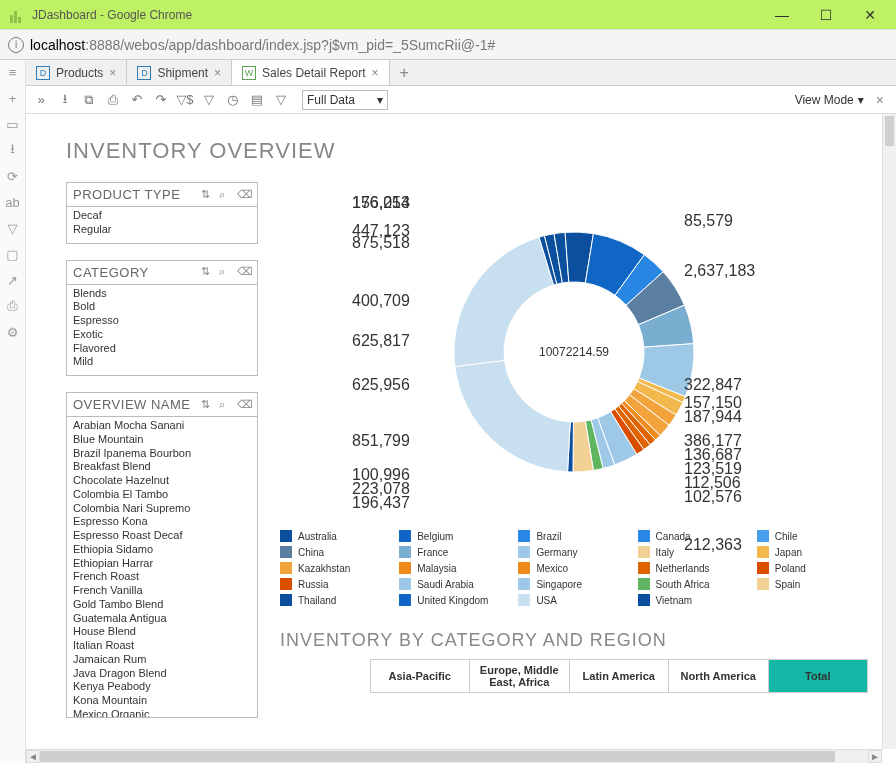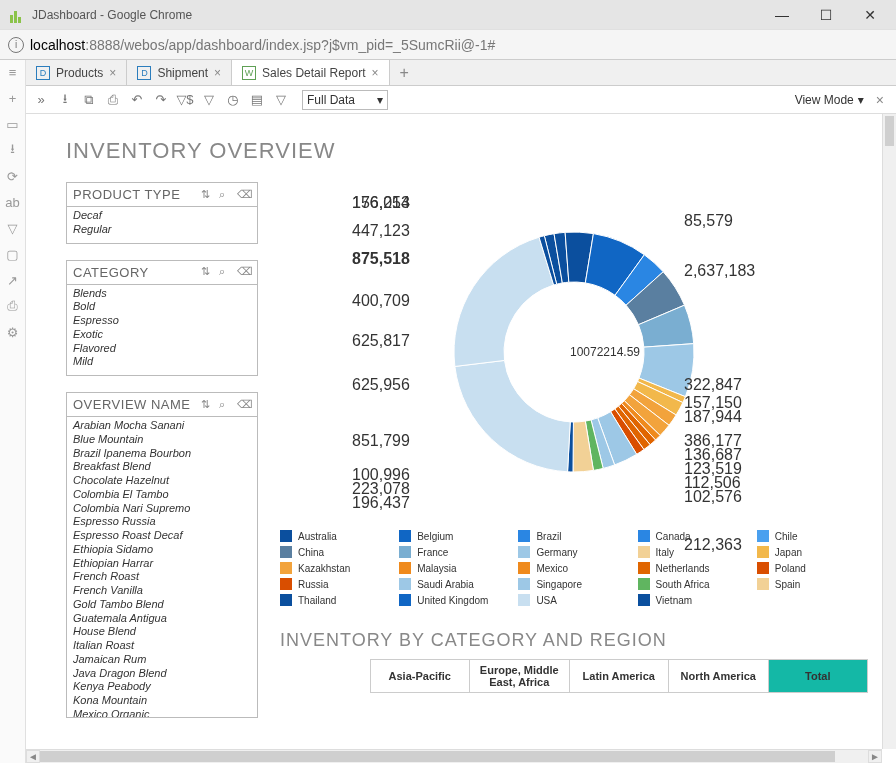"JDashboard - Google Chrome" .titlebar { background: #e5e5e5 -> #bef264 }
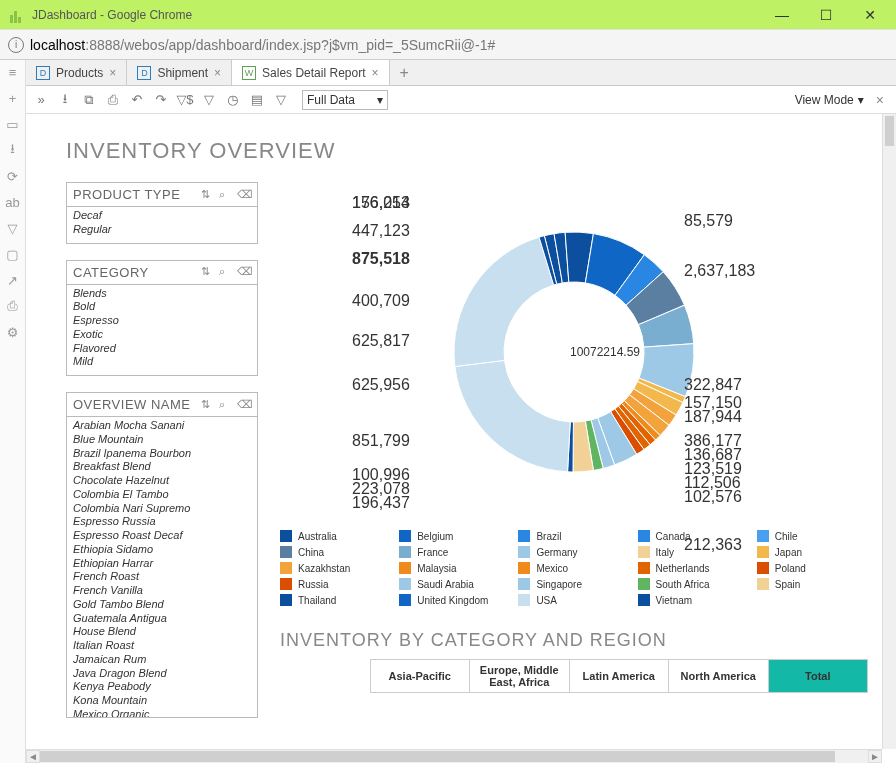"Decaf" .panel .pb div { font-style: italic -> none }
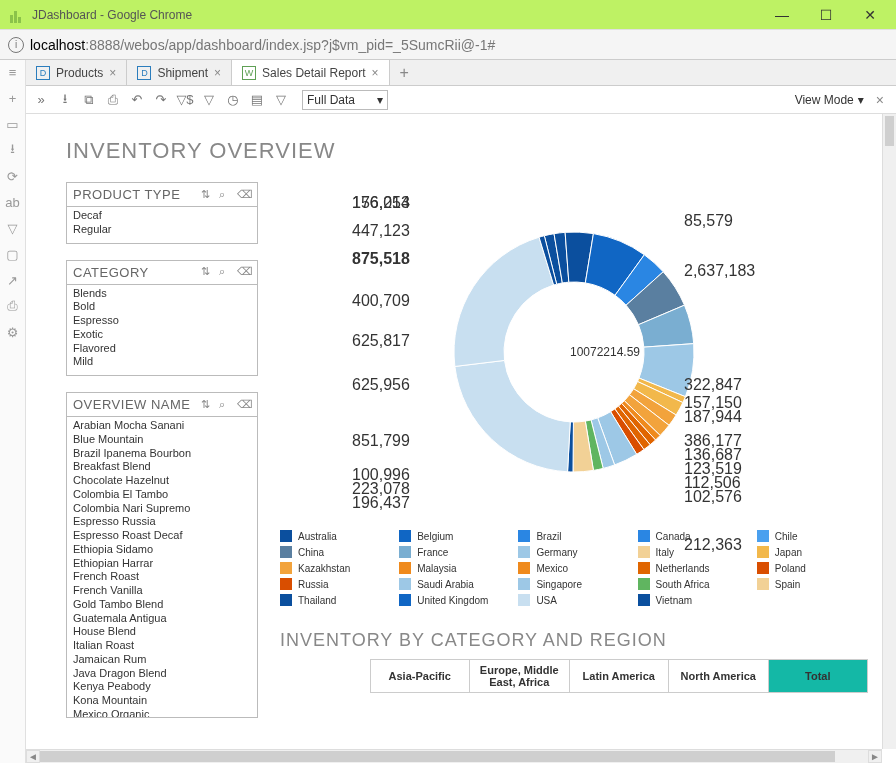"875,518" div.dlbl { font-weight: bold -> none; top: 68px -> 52px }
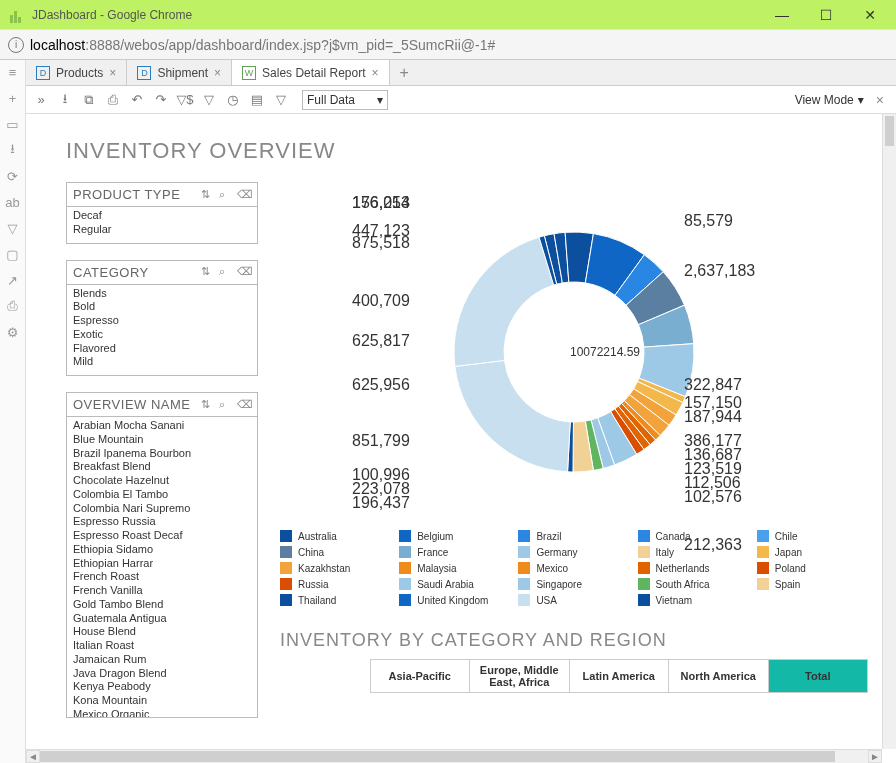"10072214.59" .donut-center-label { margin-left: 31px -> none }
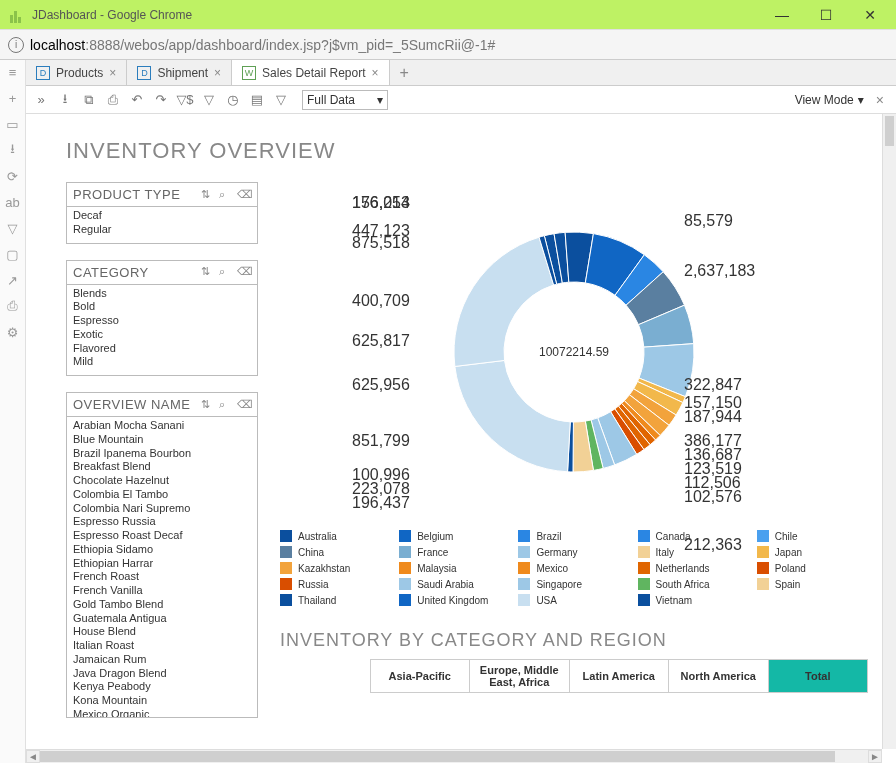"Espresso Russia" div { text: Russia -> Kona }
